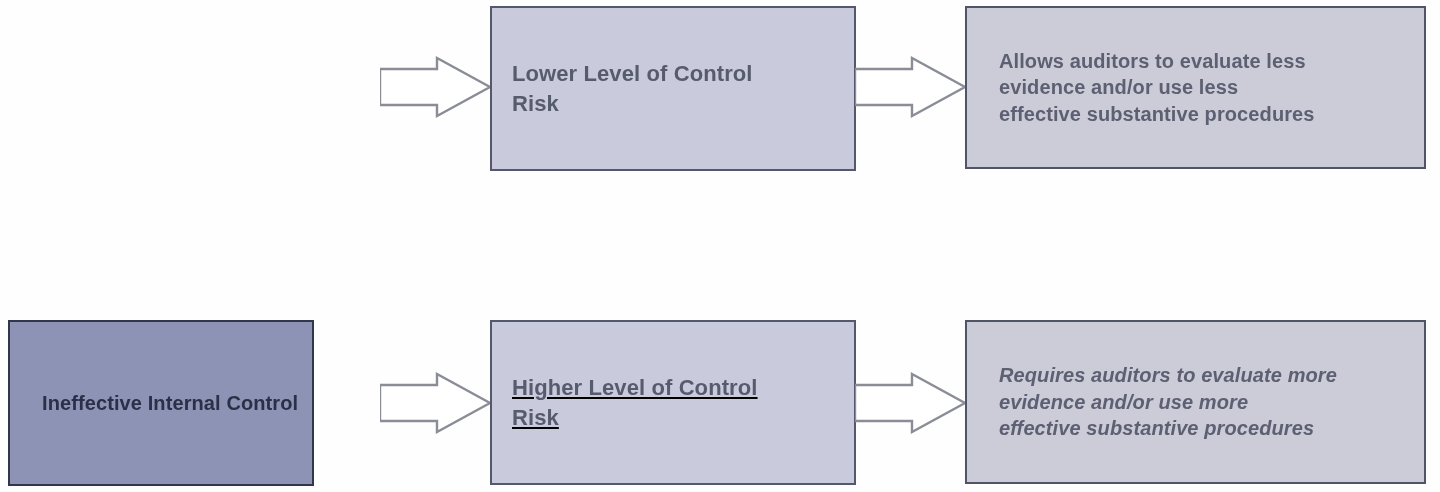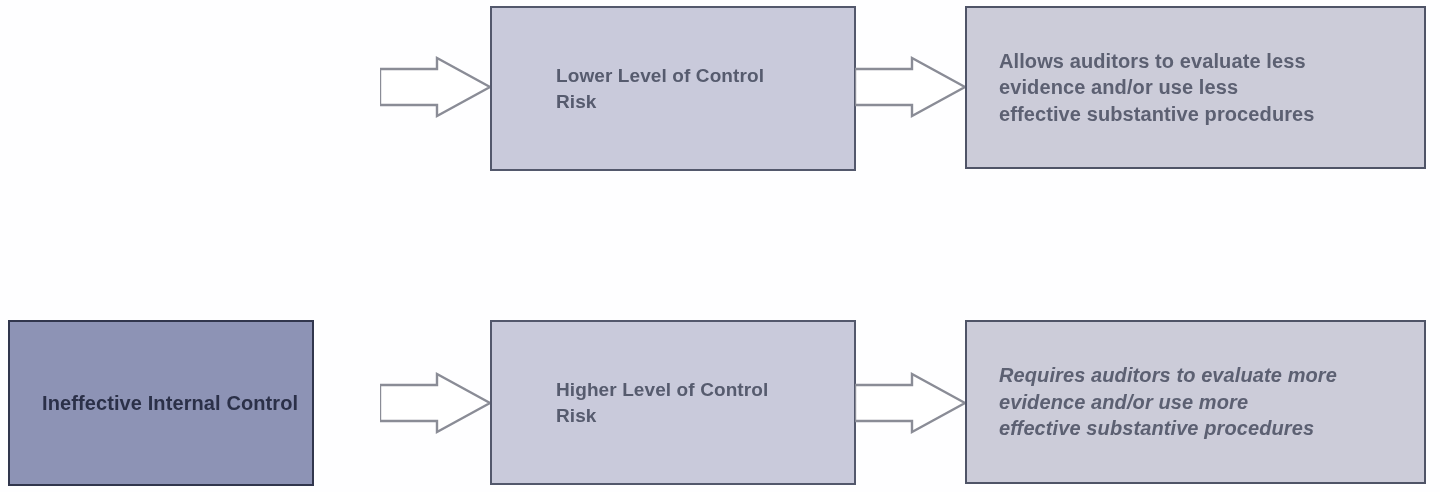"Lower Level of Control" .node.mid .node-label { font-size: 19px -> 22px; padding-left: 64px -> 20px }
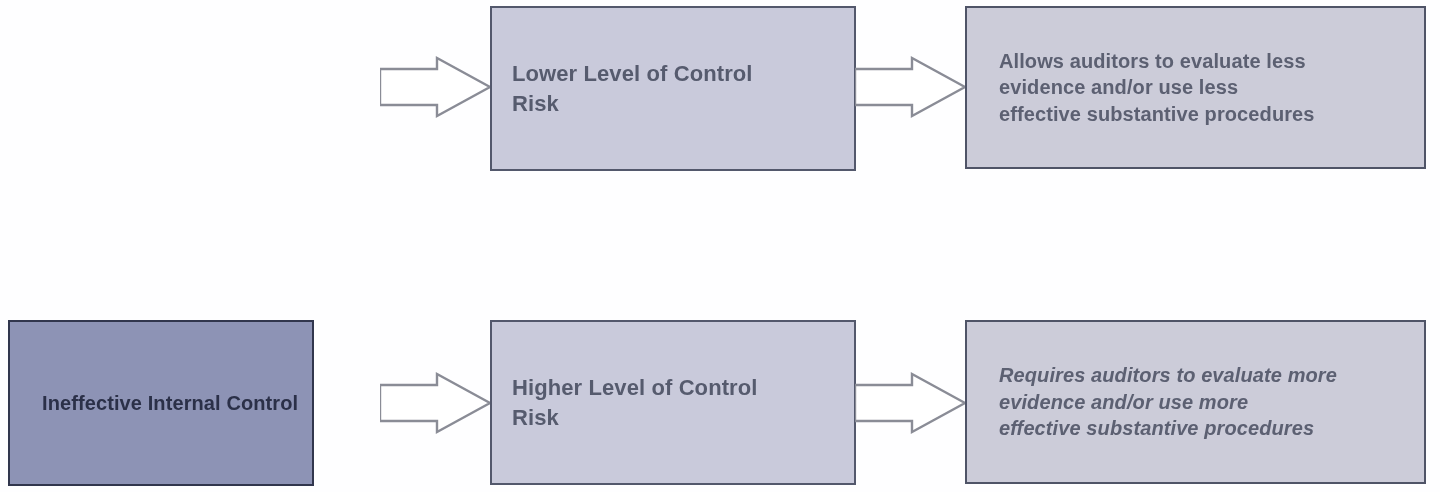"Higher Level of Control" div.node { text-decoration: none -> underline }
